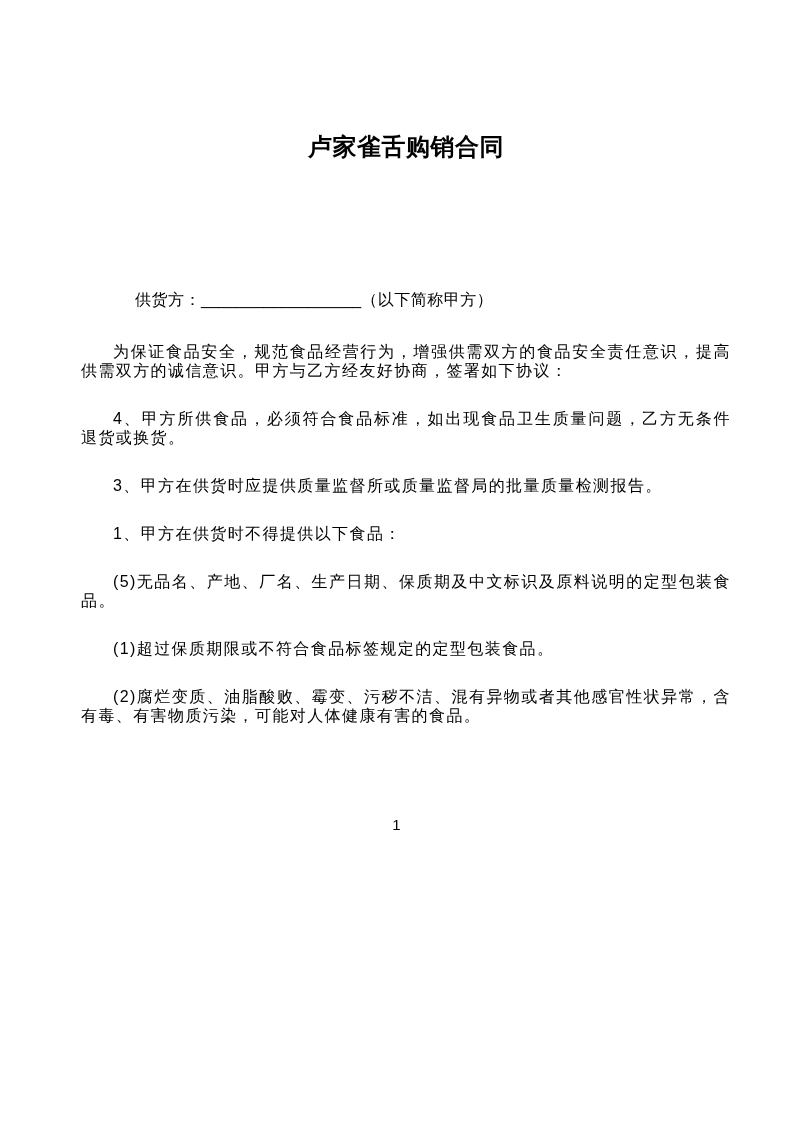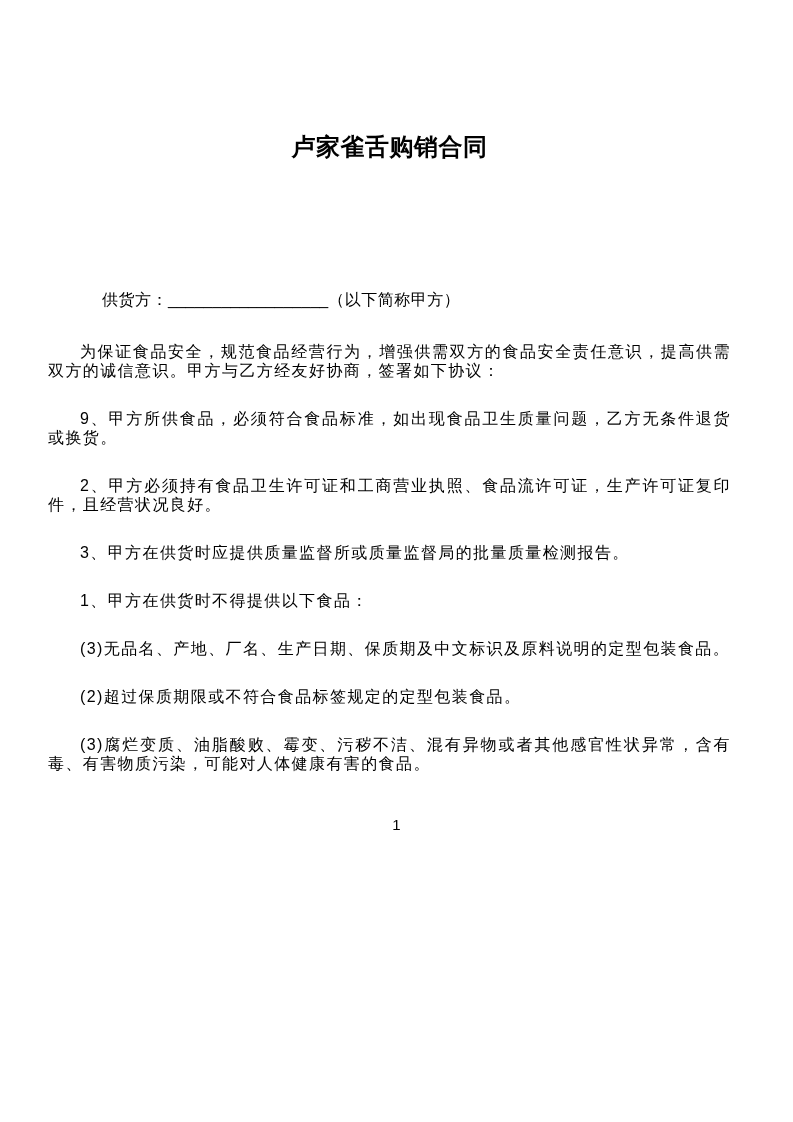"卢家雀舌购销合同" .page { padding: 130px 62px 0 48px -> 130px 62px 0 81px }
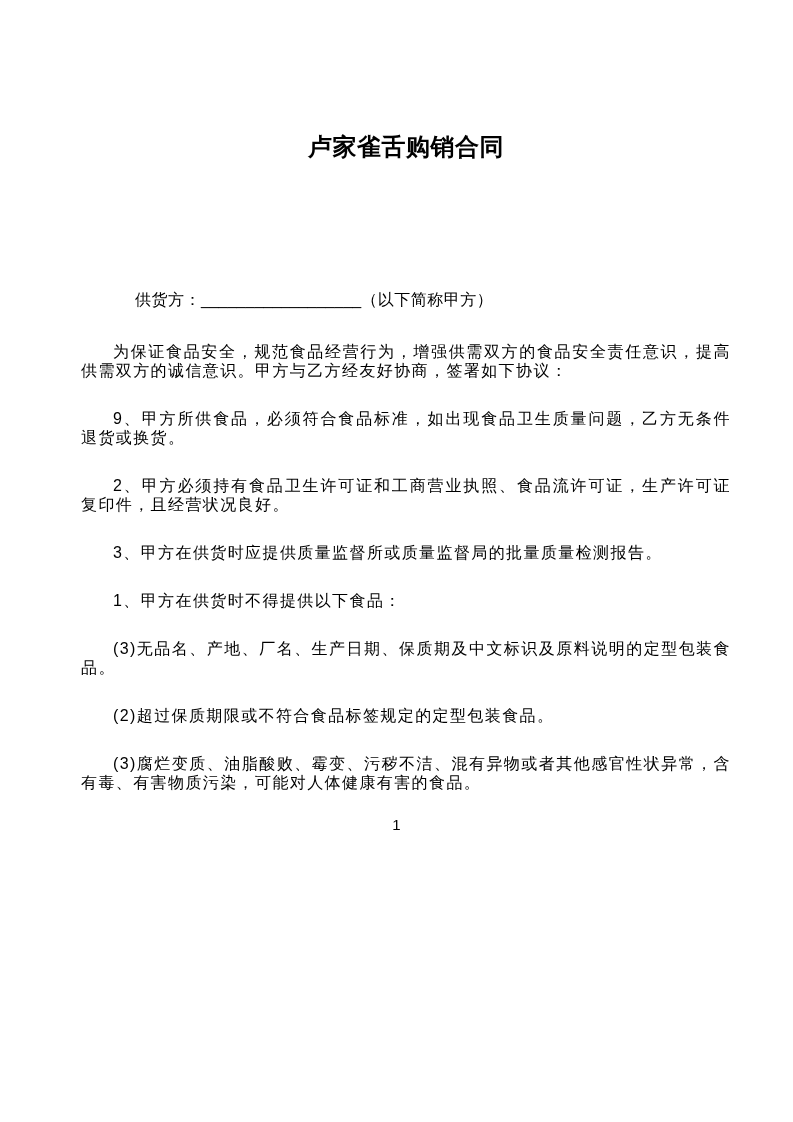"9、甲方所供食品，必须符合食品标准，如出现食品卫生质量问题，乙方无条件退货或换货" p.body-para { text: 9 -> 4 }
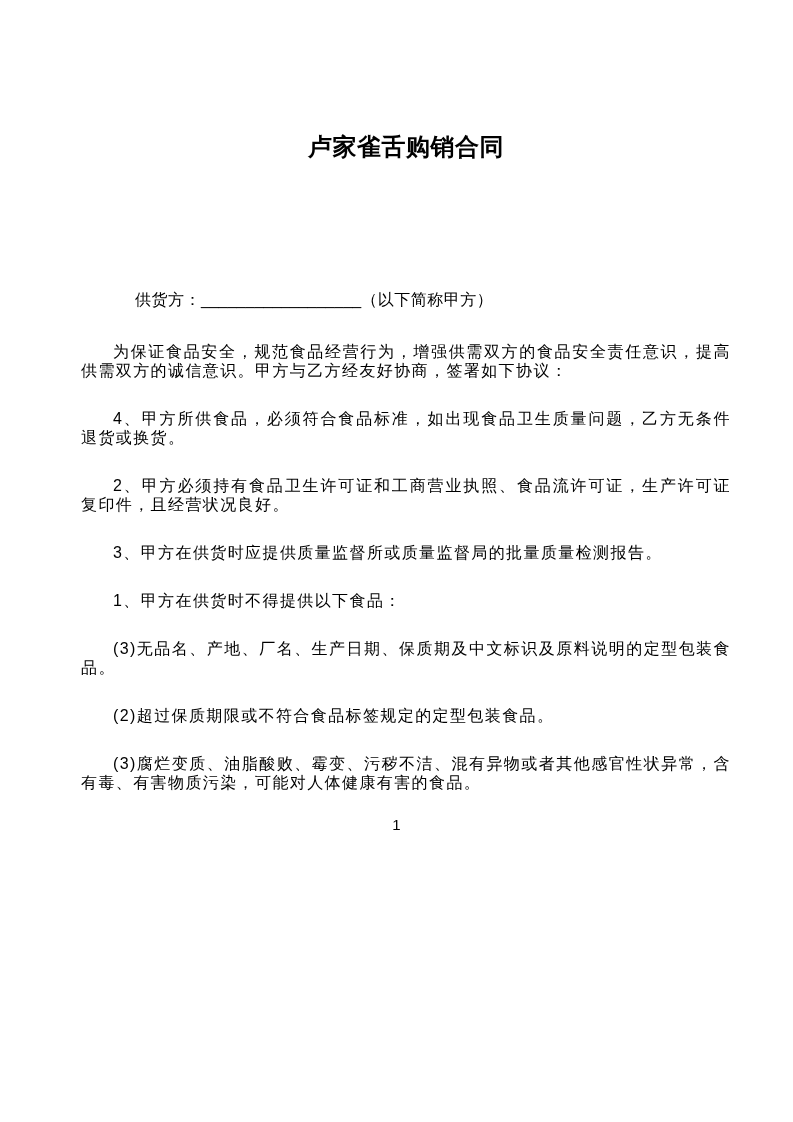"2、甲方必须持有食品卫生许可证和工商营业执照、食品流许可证，生产许可证复印件，且" p.body-para { html: <p>2、甲方必须持有食品卫生许可证和工商营业执照、食品流许可证，生产许可证复印件，且经营状况良好。</p> -> none }
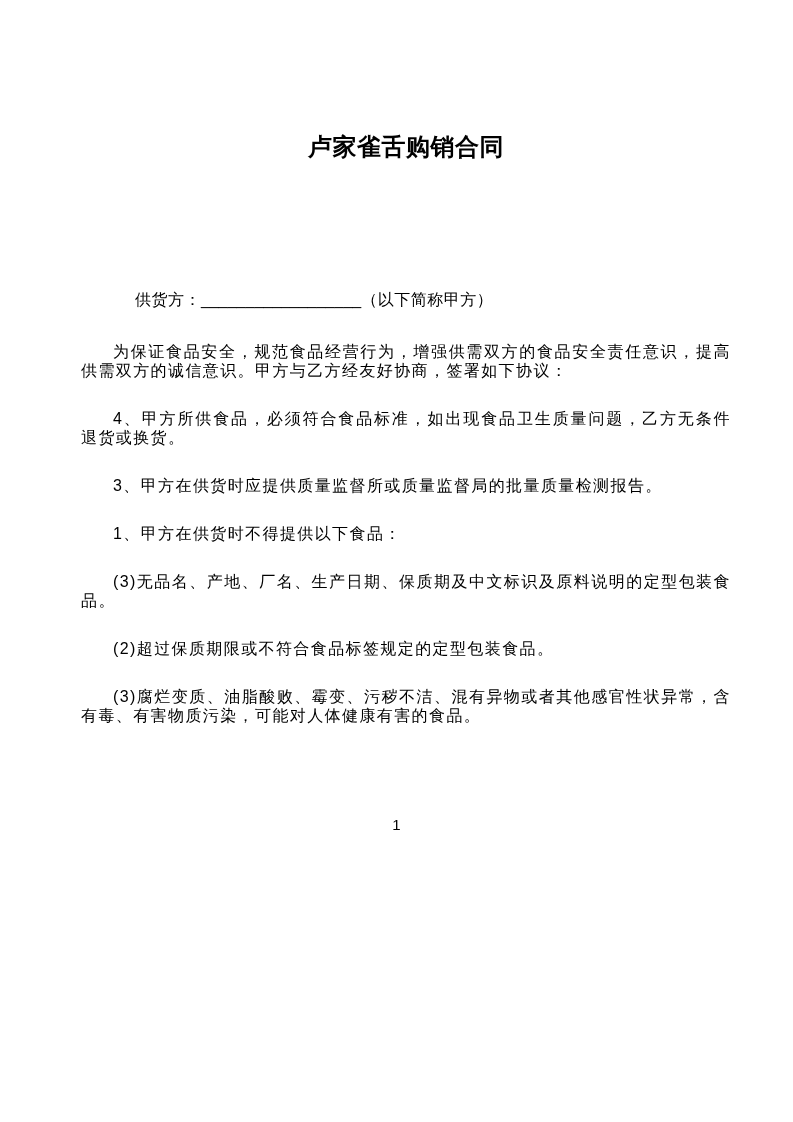"(3)无品名、产地、厂名、生产日期、保质期及中文标识及原料说明的定型包装食品。" p.body-para { text: 3 -> 5 }
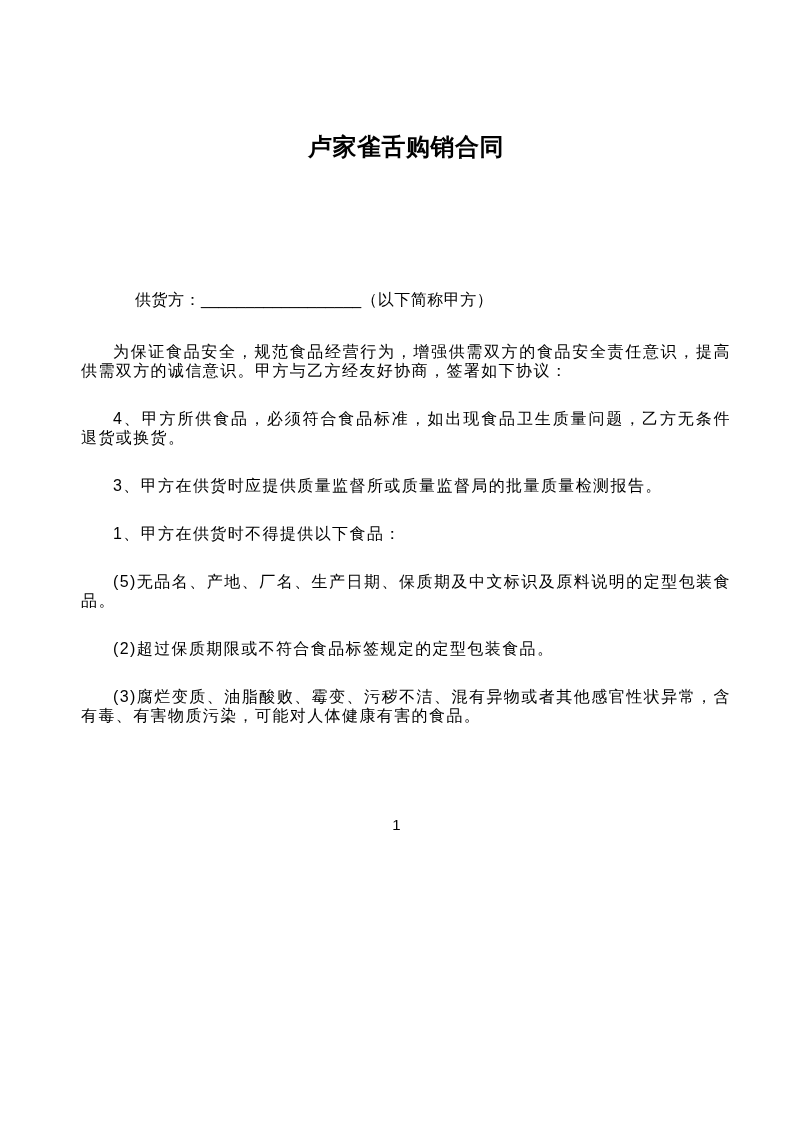"(2)超过保质期限或不符合食品标签规定的定型包装食品。" p.body-para { text: 2 -> 1 }
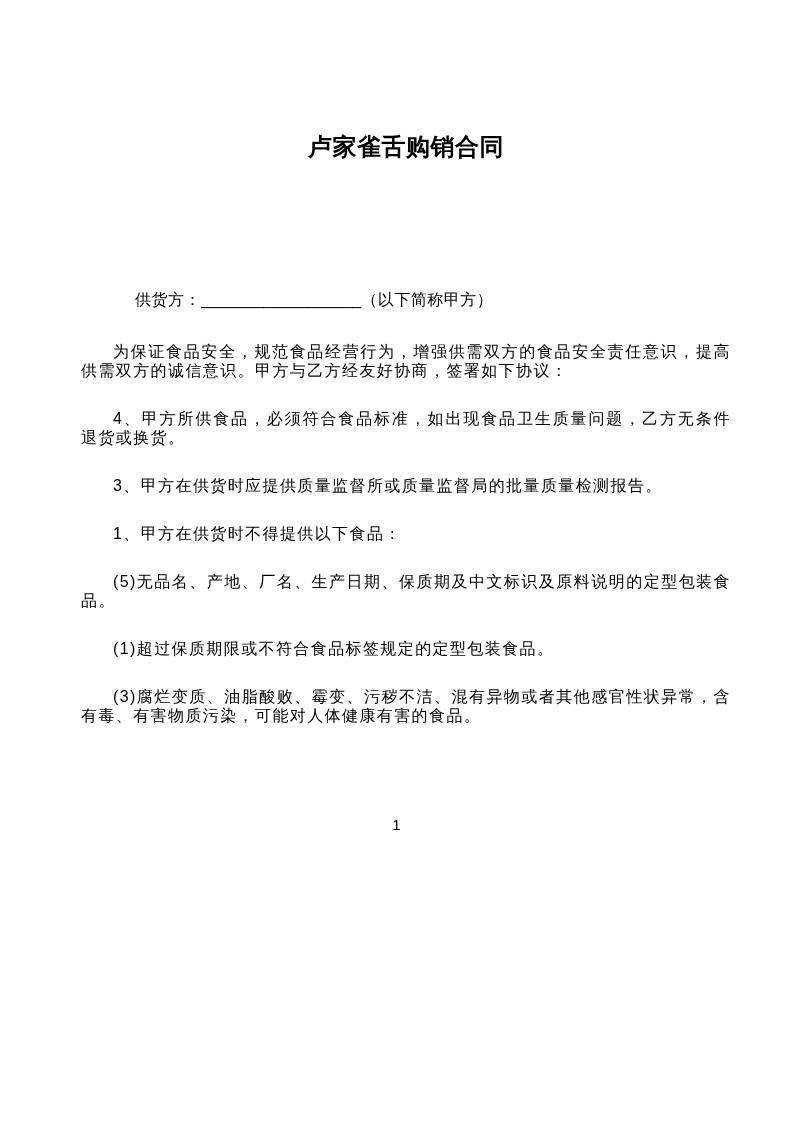"(3)腐烂变质、油脂酸败、霉变、污秽不洁、混有异物或者其他感官性状异常，含有毒、" p.body-para { text: 3 -> 2 }
